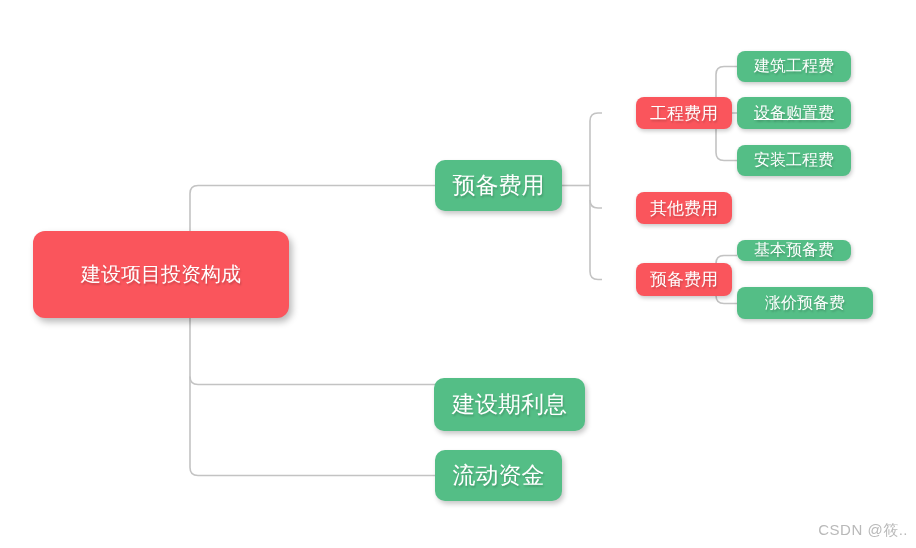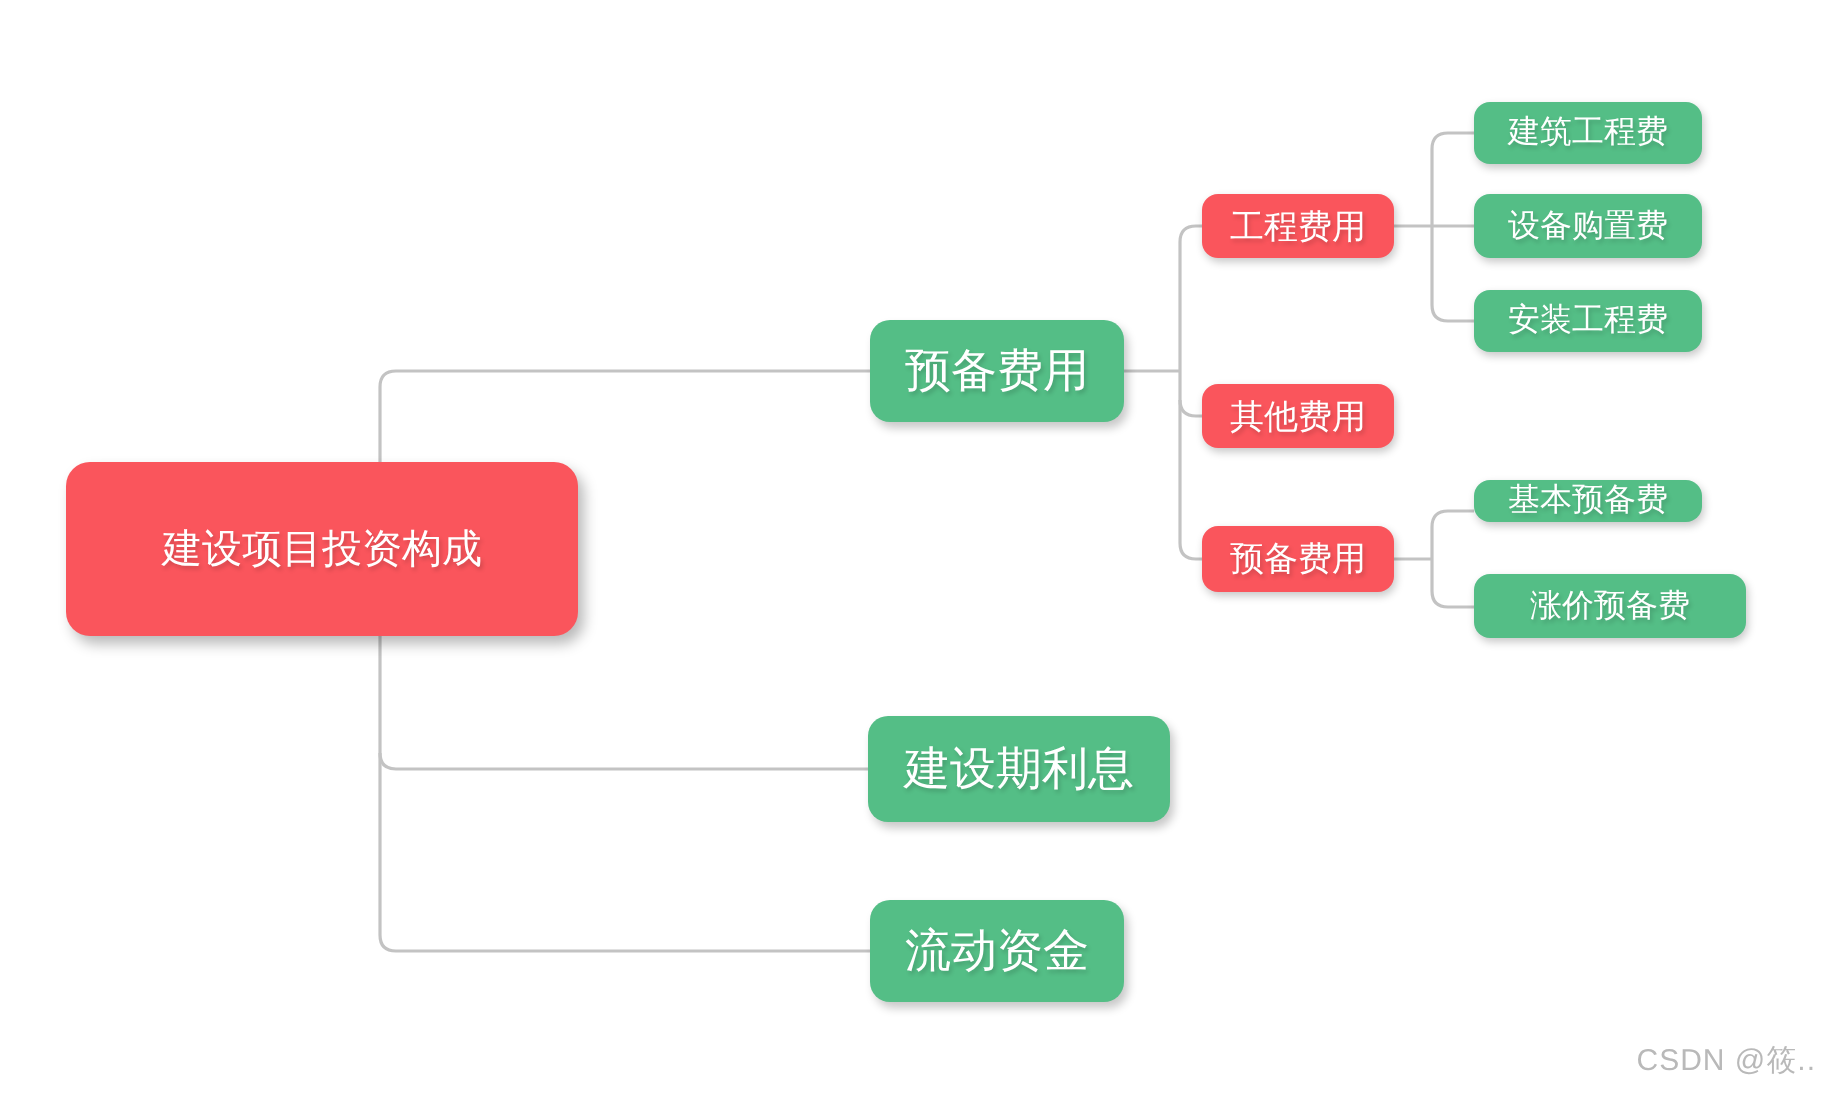"工程费用" .node.lvl2 { margin-left: none -> 35px }
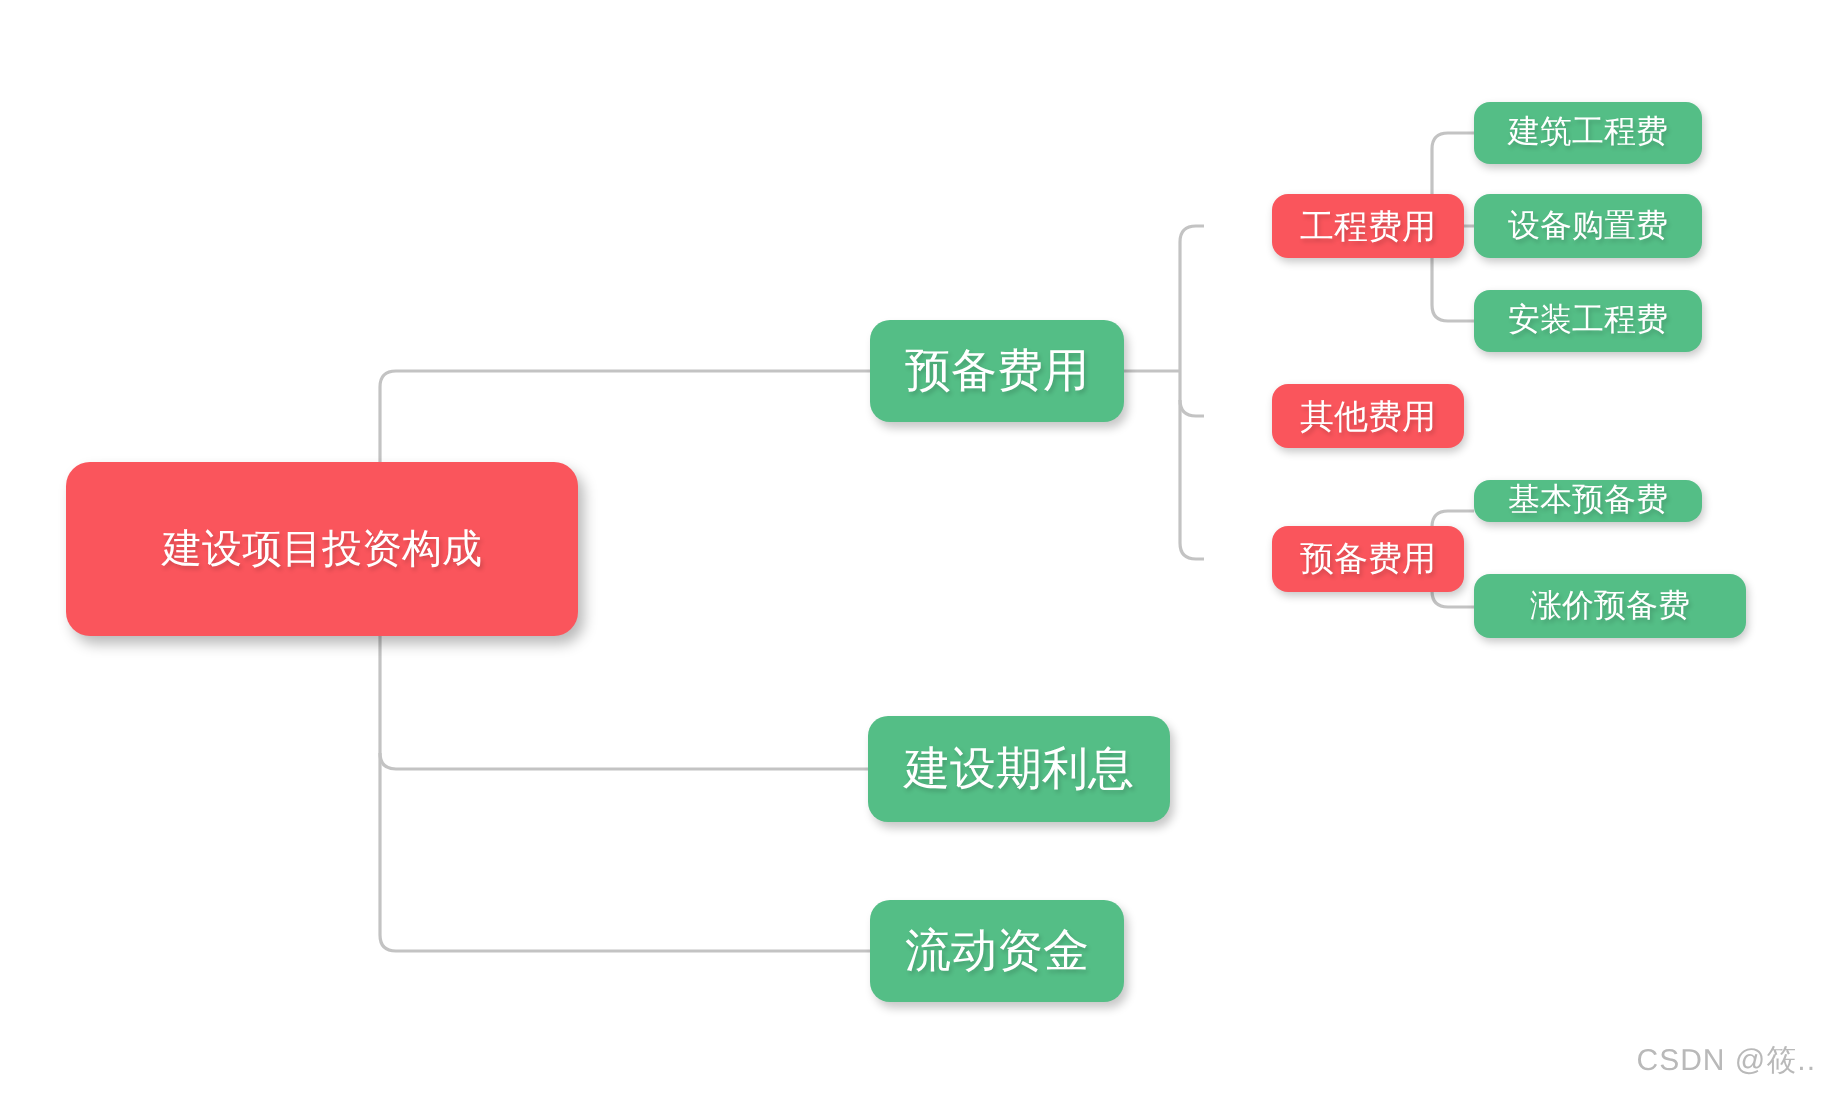"设备购置费" .n-sbgzf { text-decoration: none -> underline }
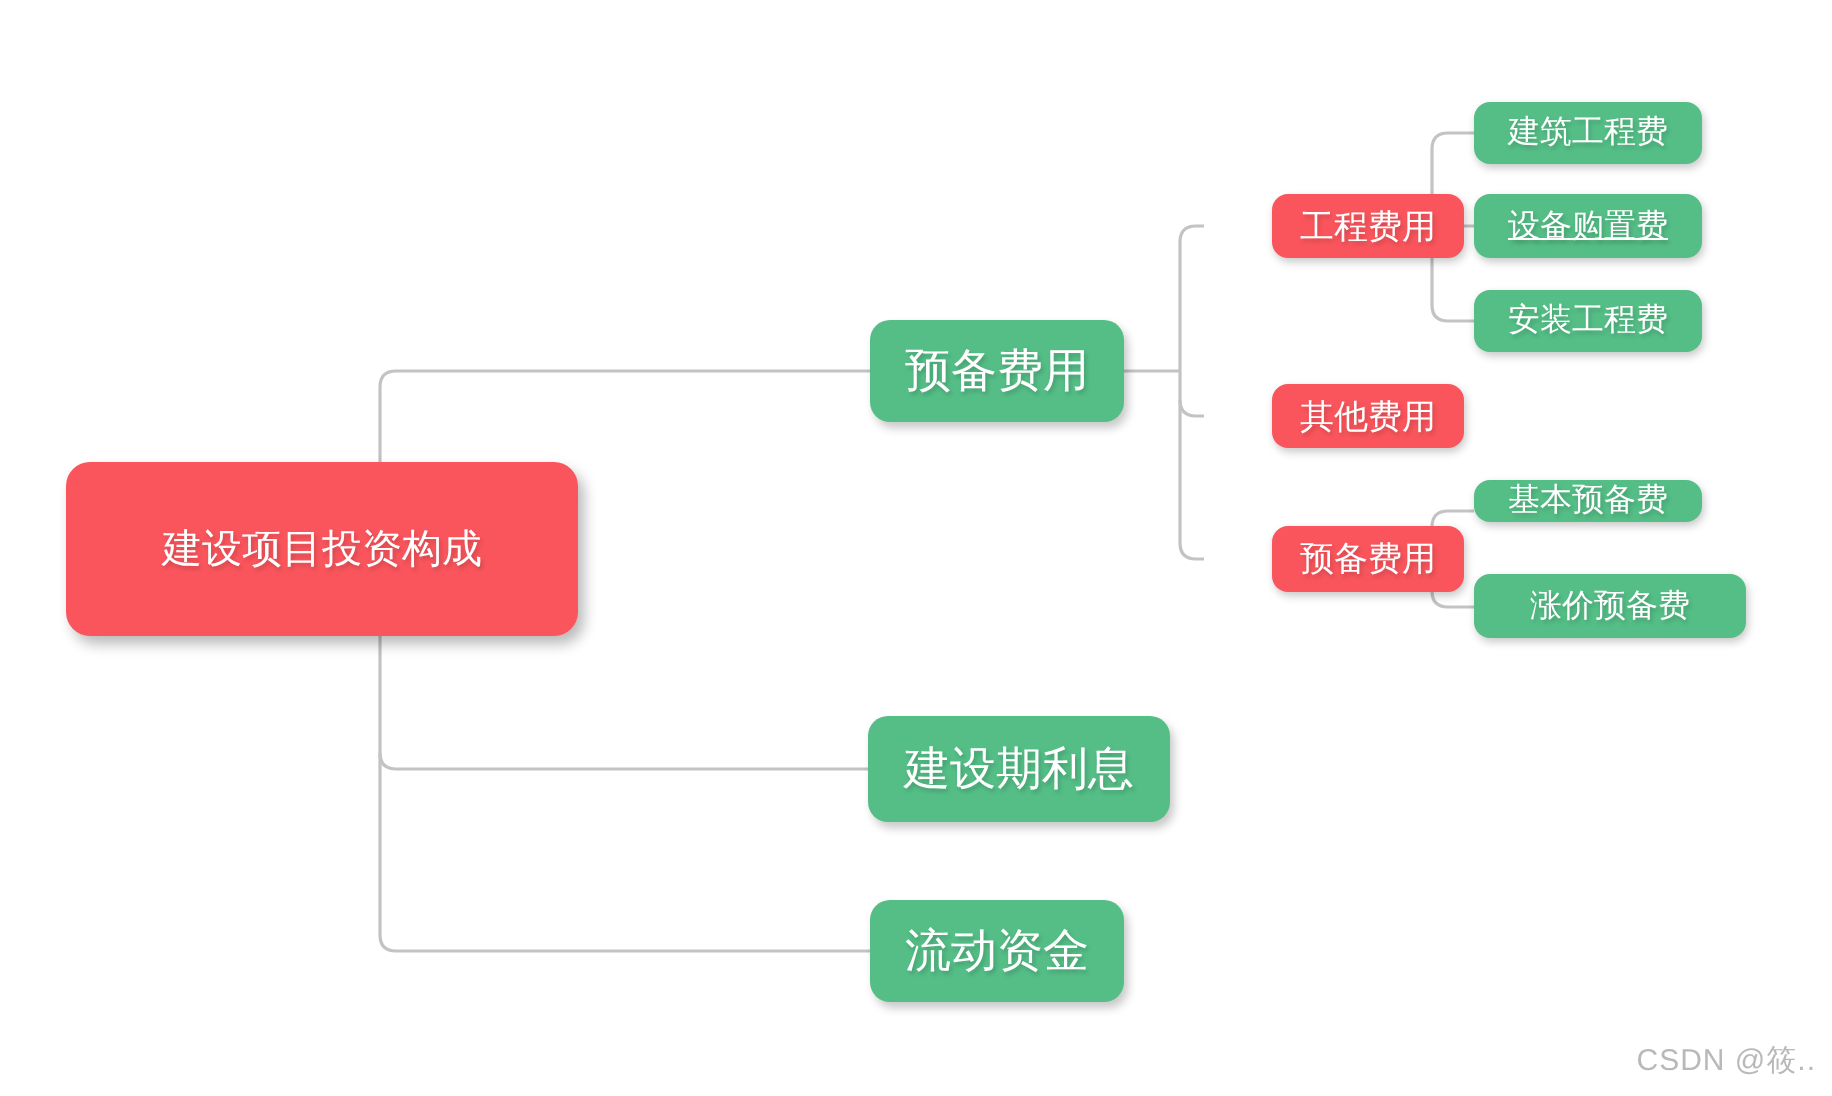"建设期利息" .n-jsqlx { top: 358px -> 378px }
